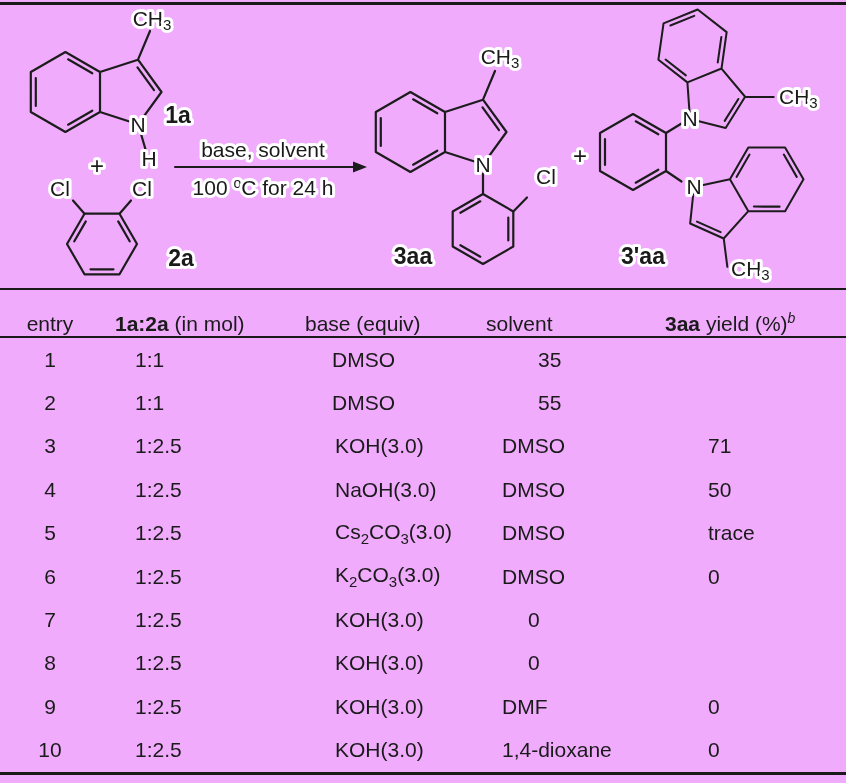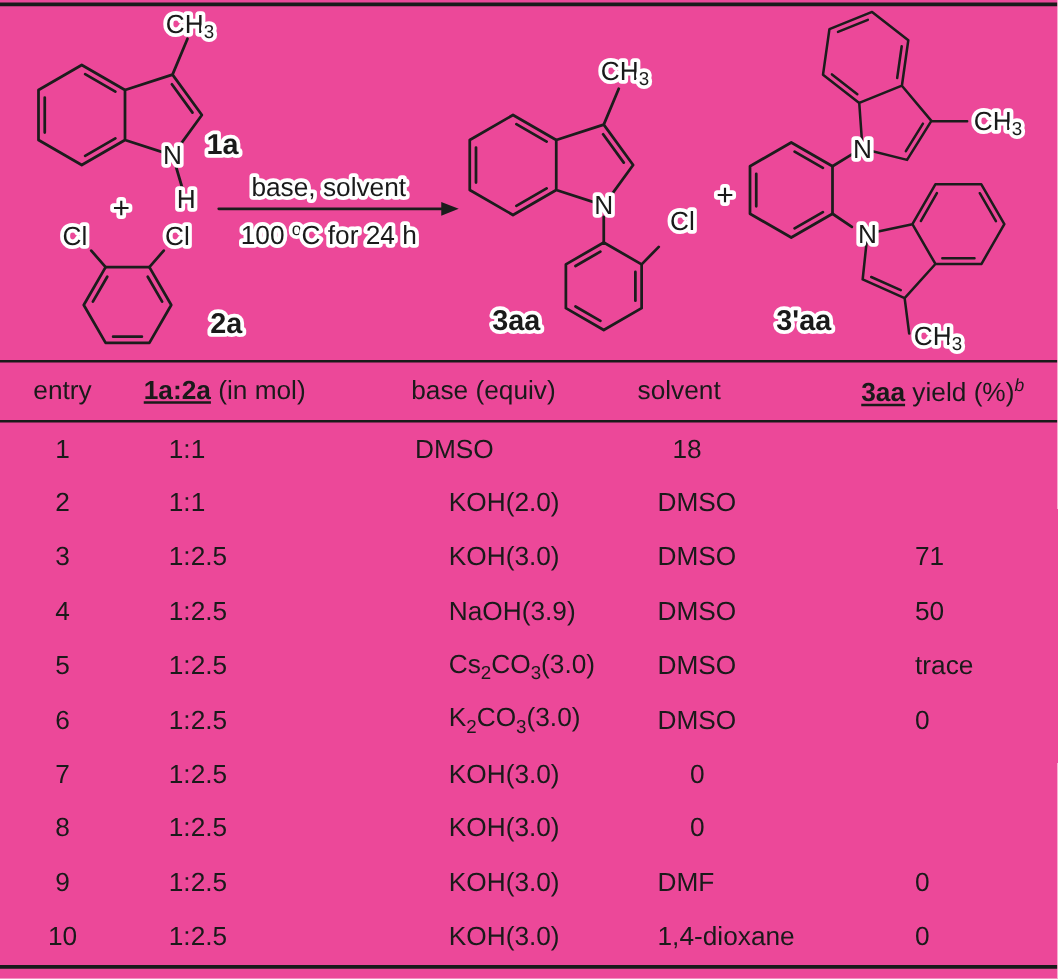"CH3" #figure { background: #ec4899 -> #f0abfc }
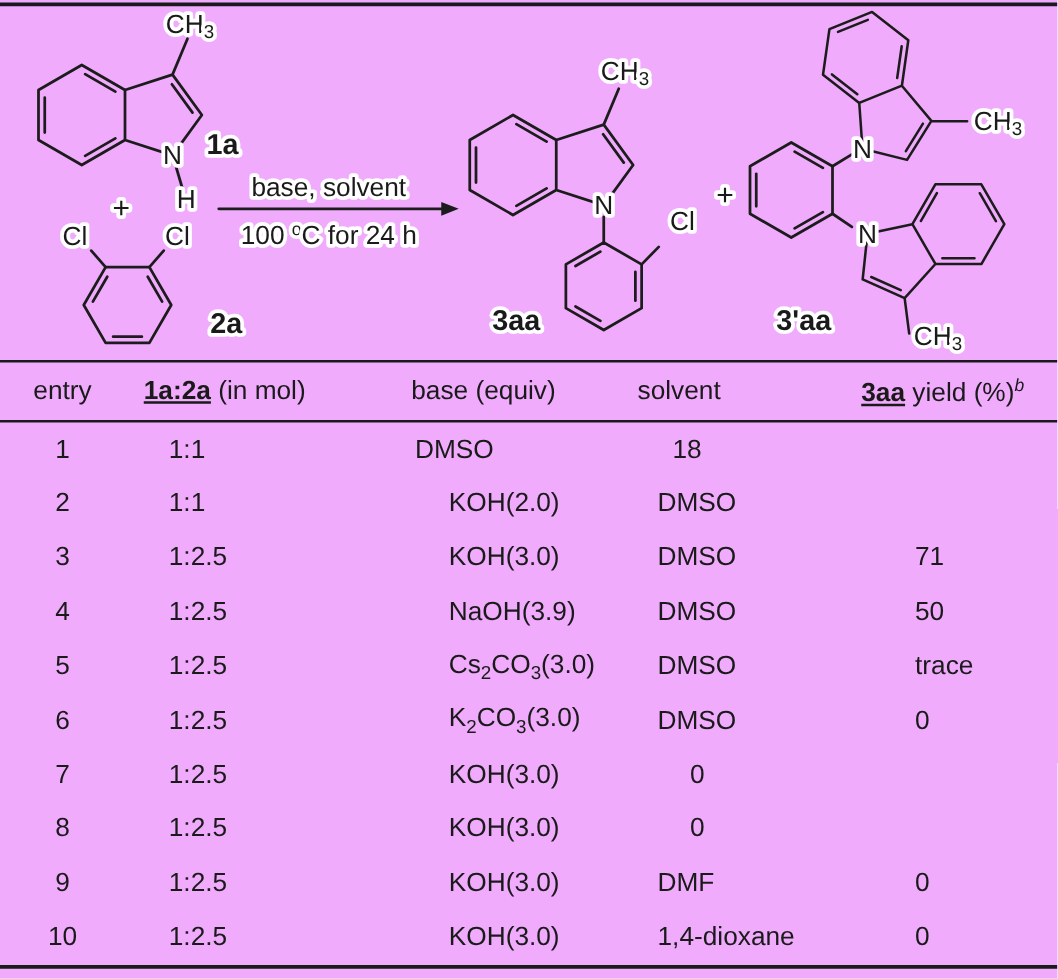"entry" .thead { align-items: center -> flex-end }
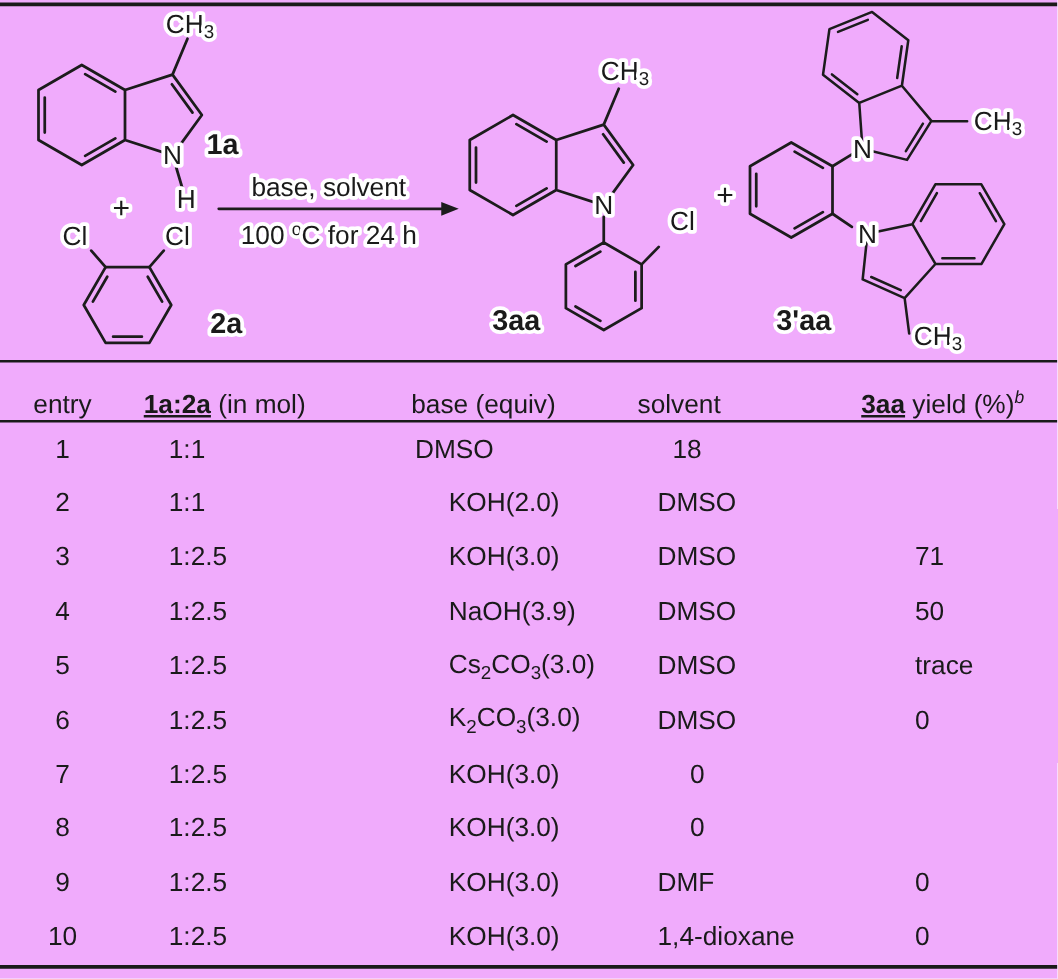"1a:2a" .thead b,.trow b { text-decoration: underline -> none }
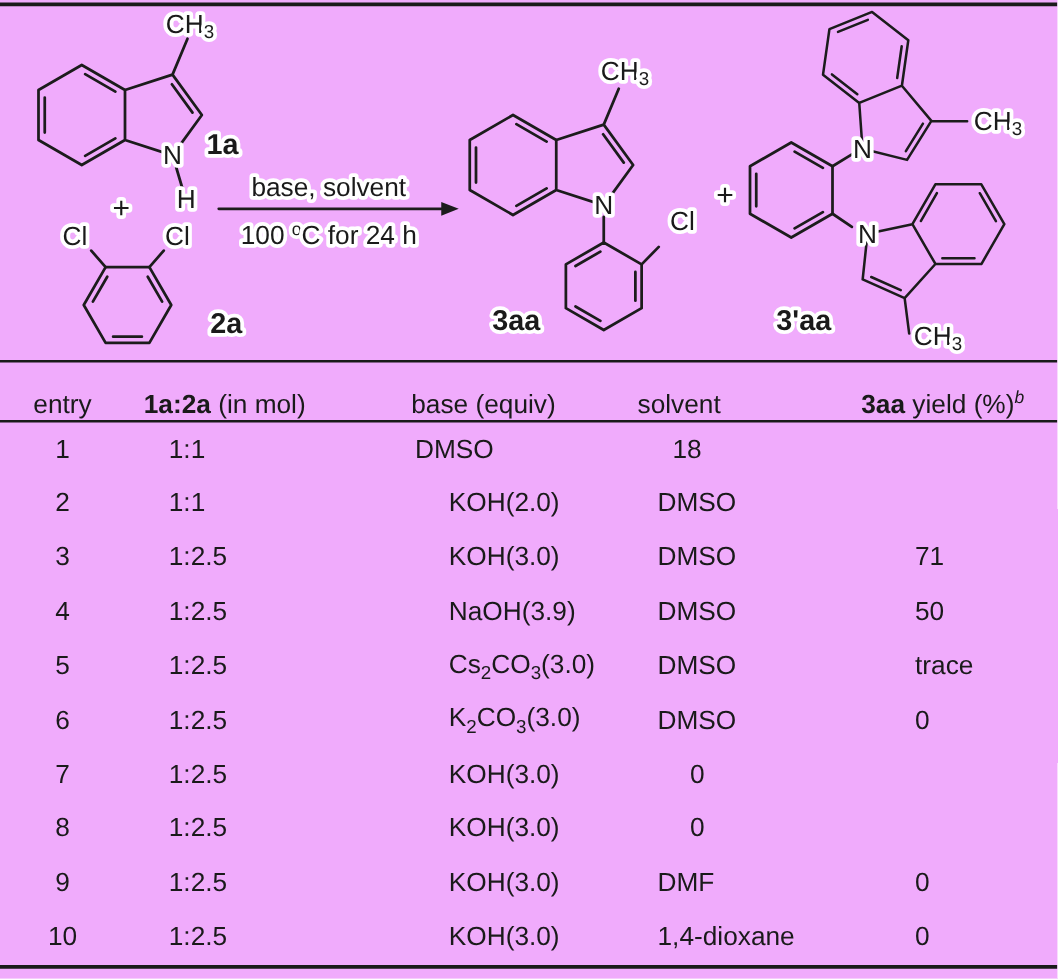"base (equiv)" .c3 { margin-left: 24px -> none }
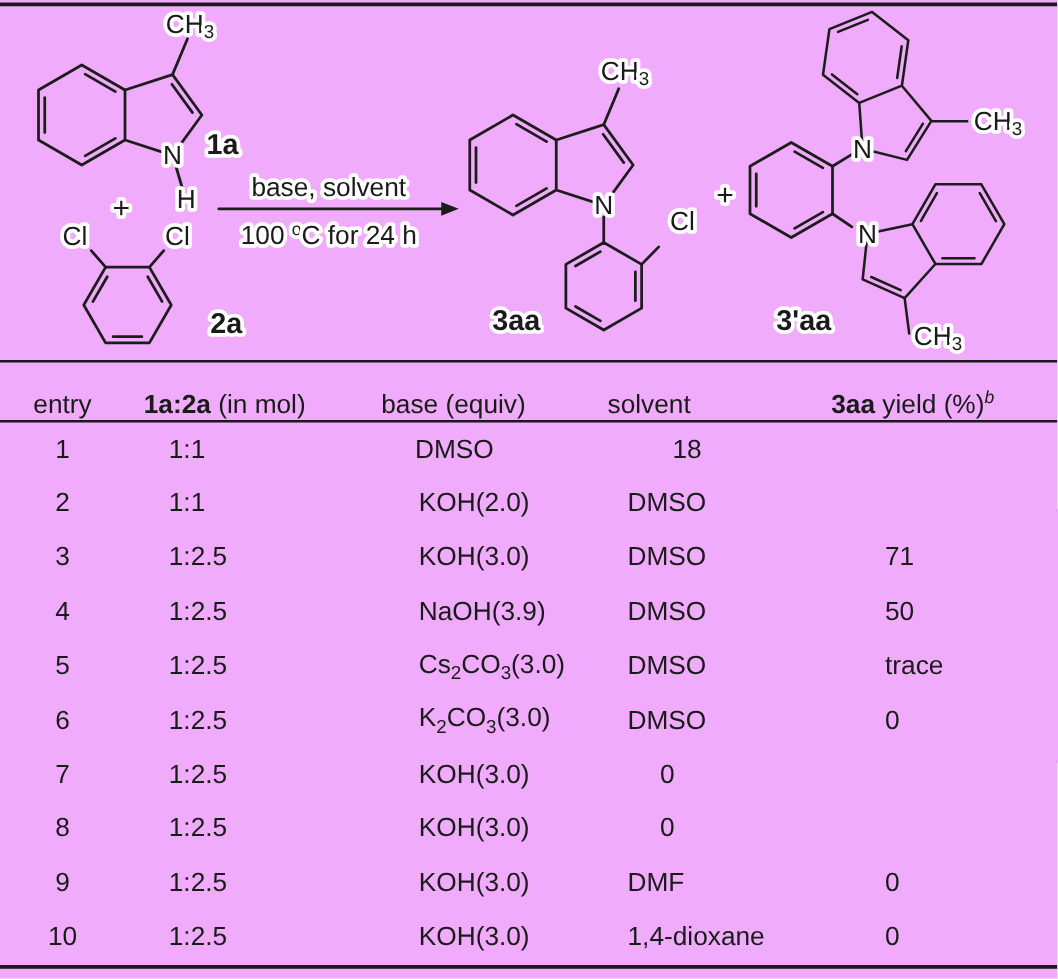"18" div.c5 { text: 18 -> 35 }
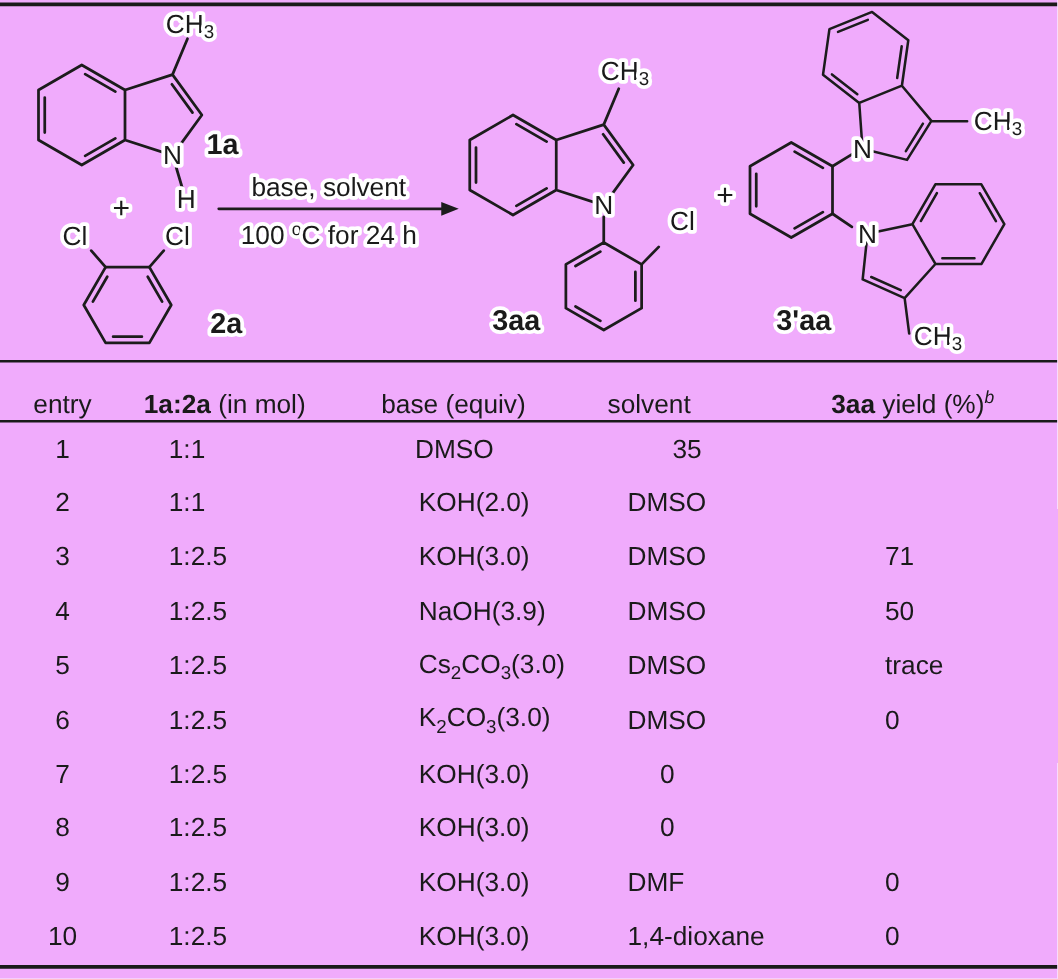"KOH(2.0)" div.c3 { html: <div><span>KOH(2.0)</span></div> -> none }
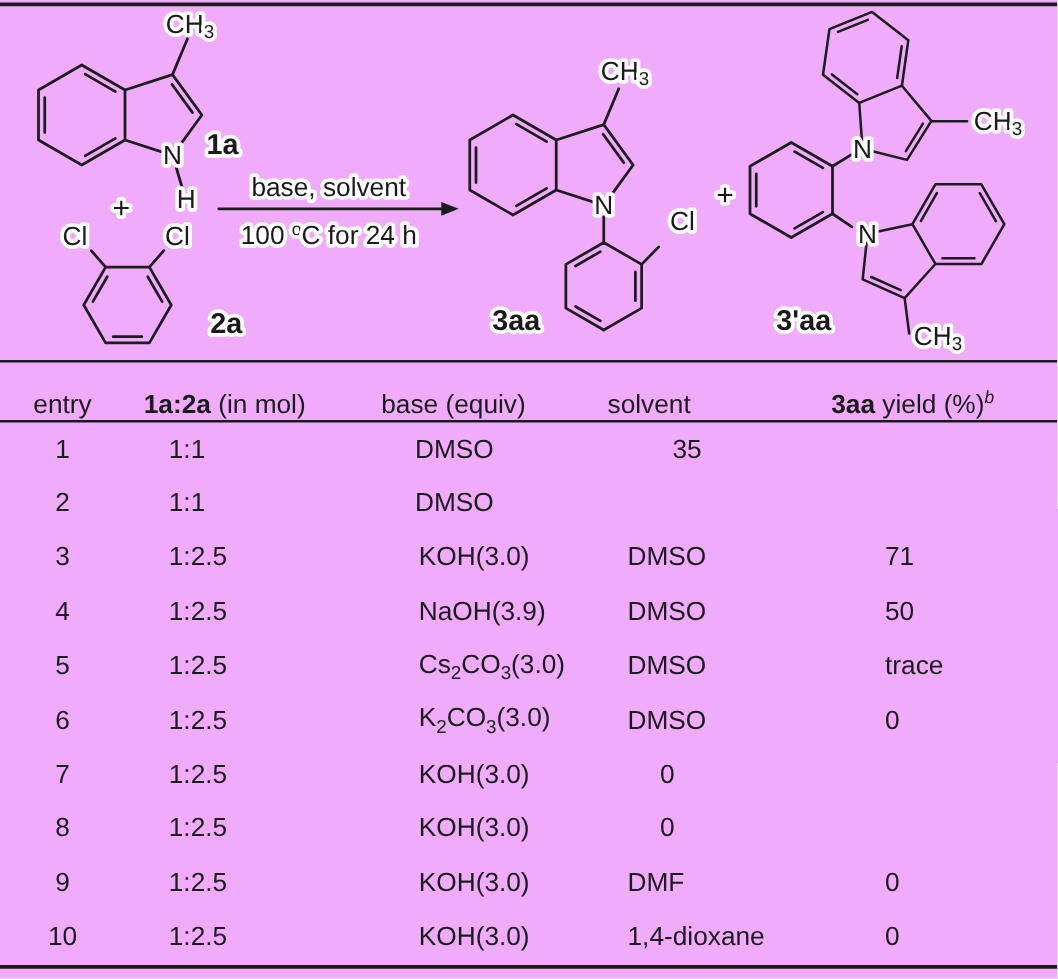"55" div.c5 { html: none -> <div>55</div> }
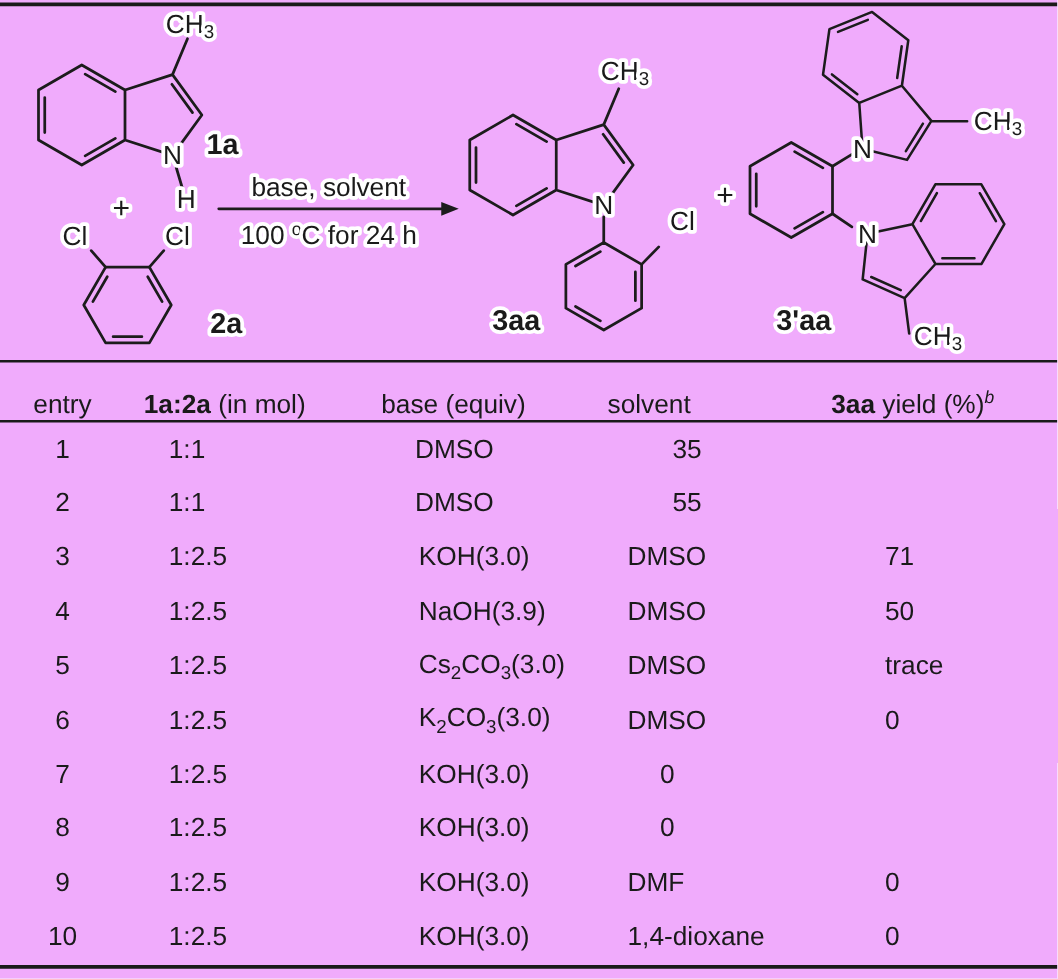"NaOH(3.9)" span { text: 3.9 -> 3.0 }
